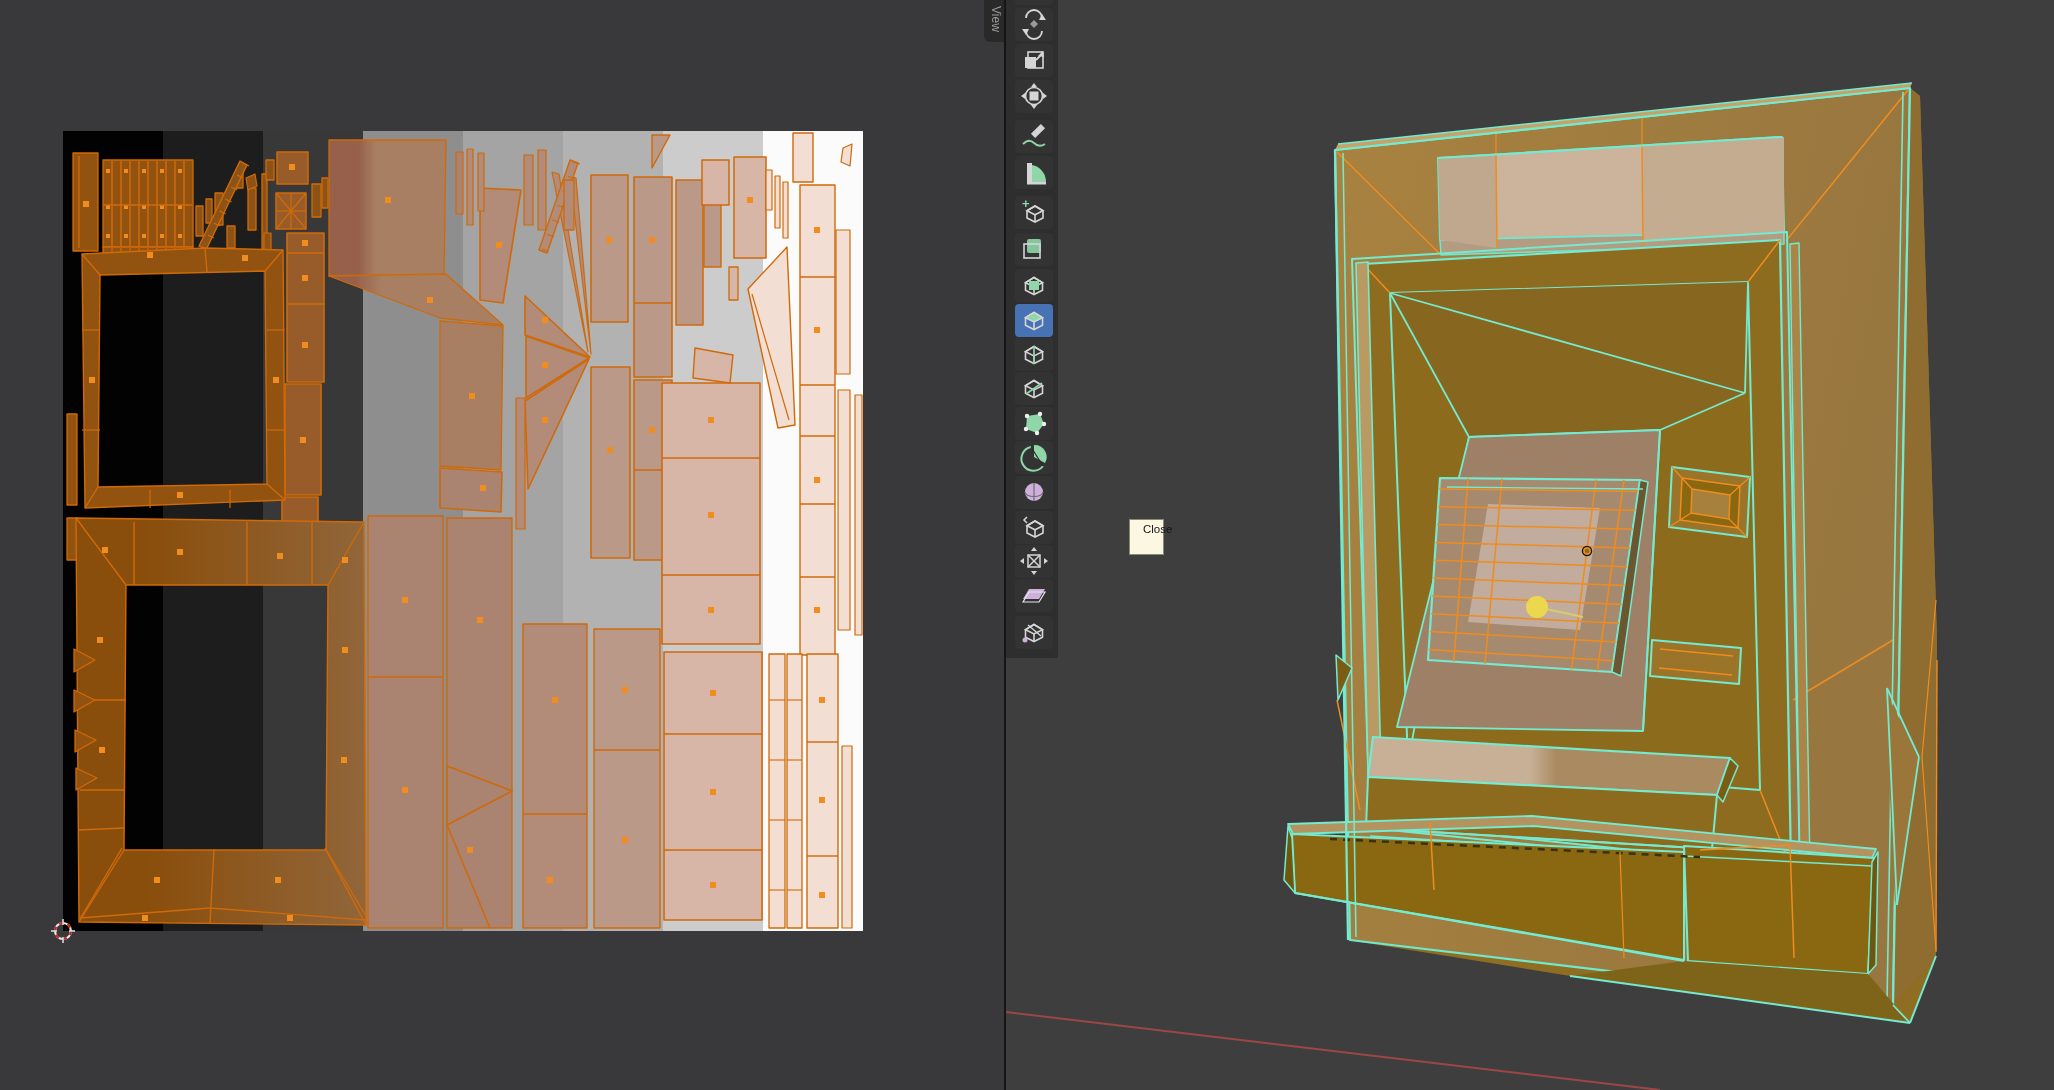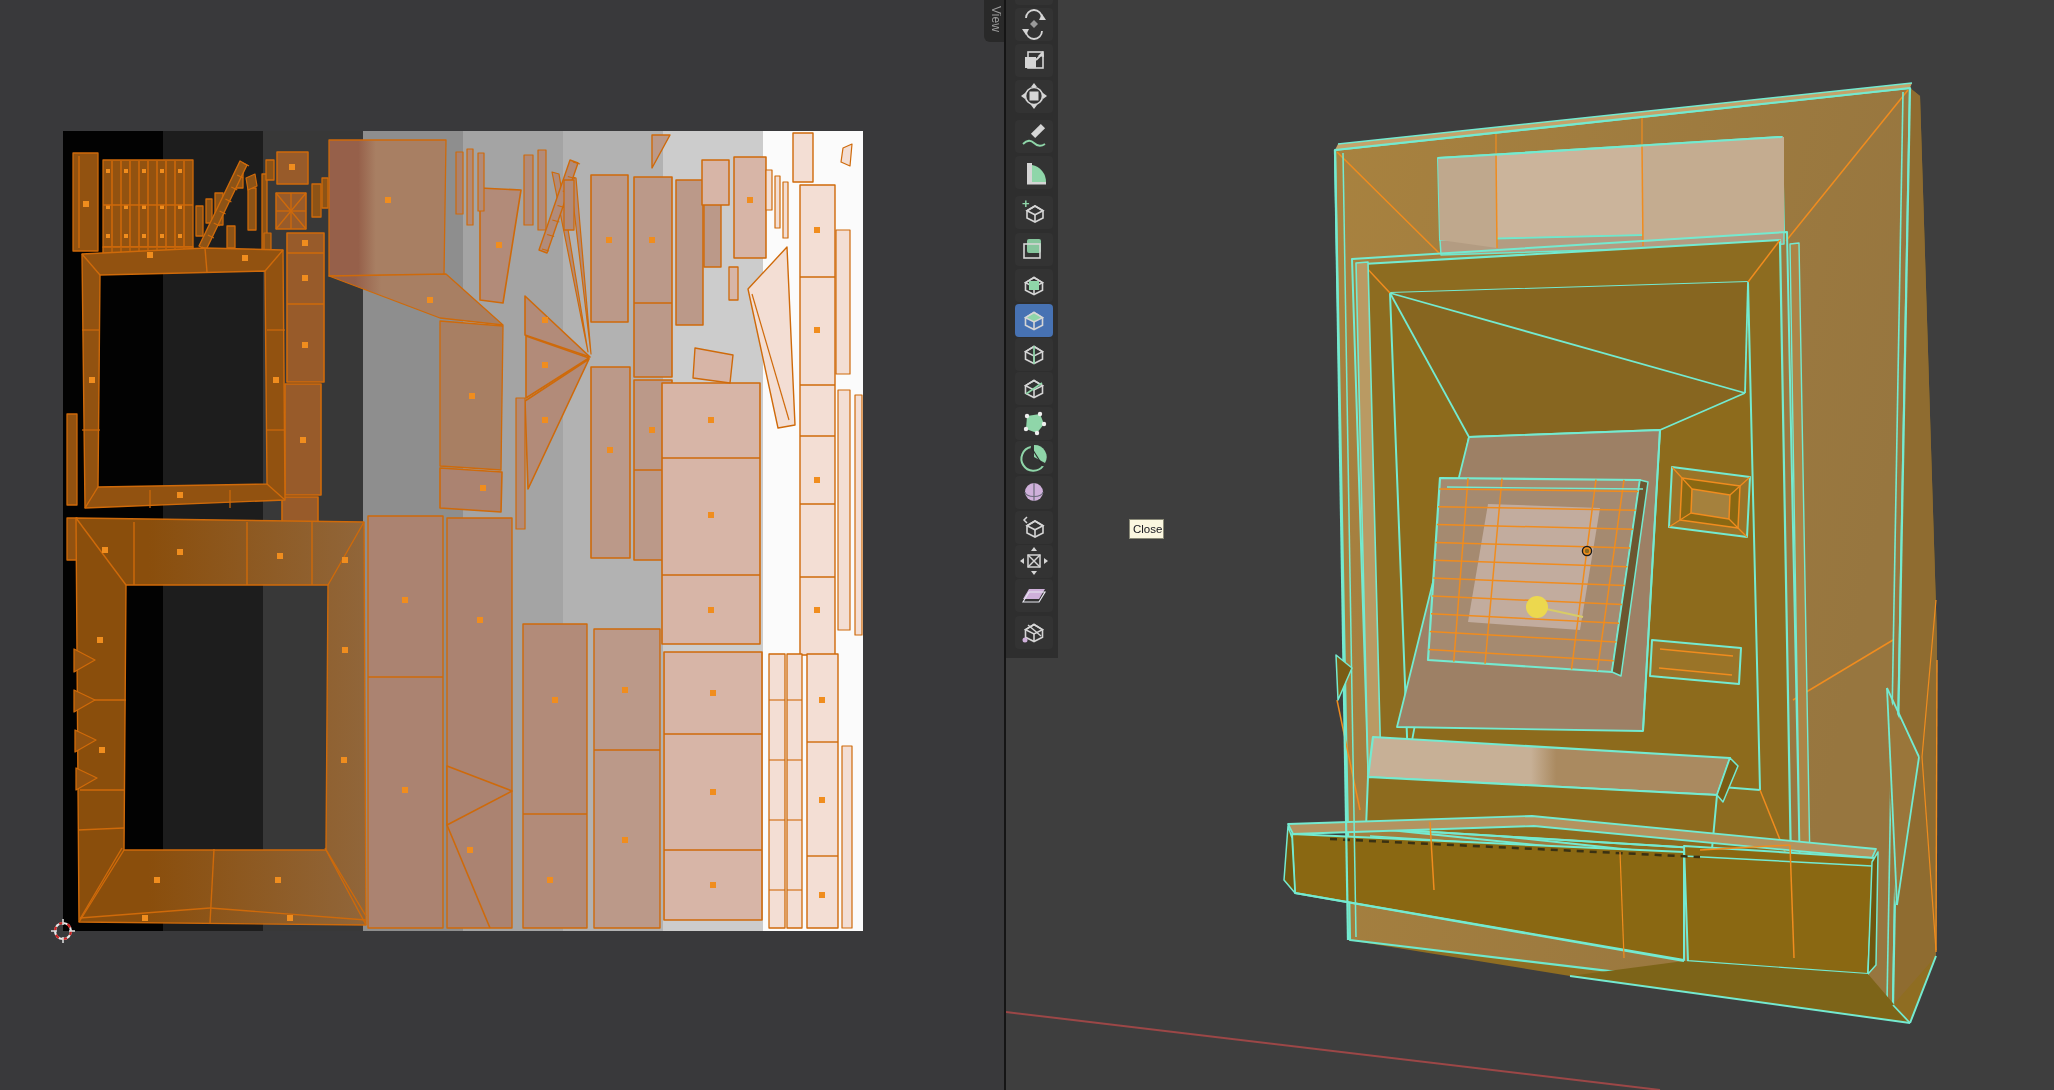"Close" #tooltip { height: 20px -> 36px; padding-left: 3px -> 13px }
